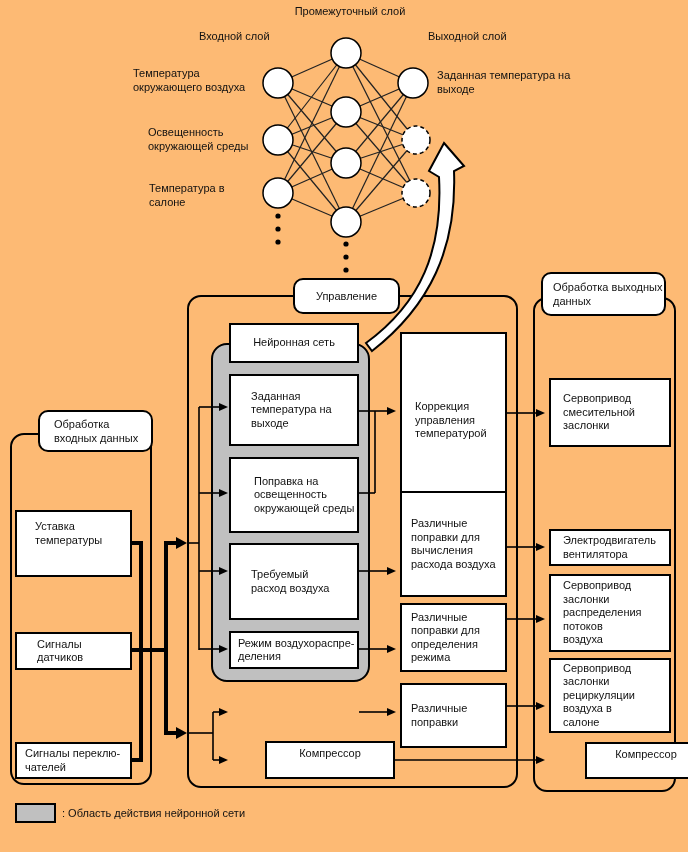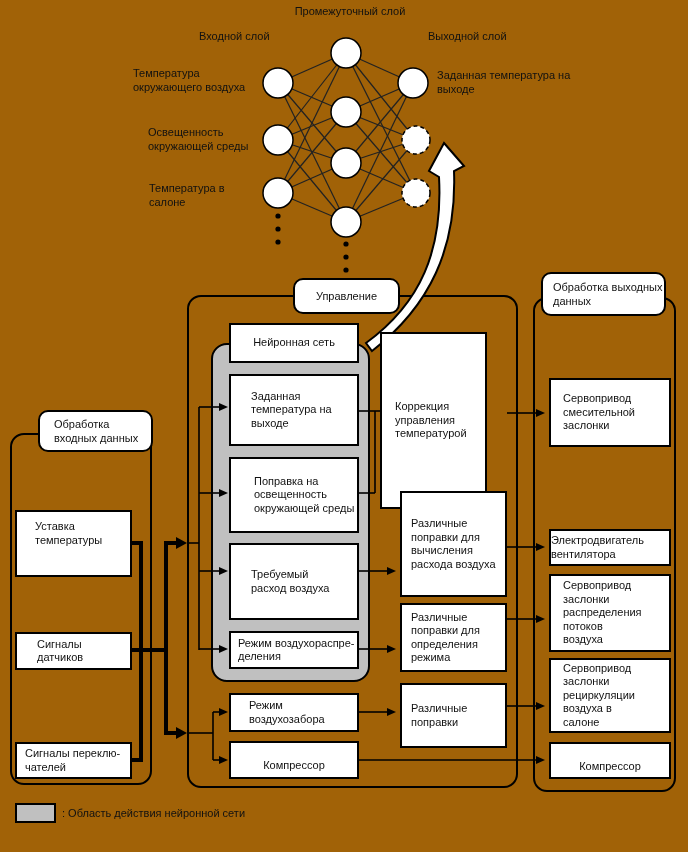"Промежуточный слой" #page { background: #a16207 -> #fdba74 }
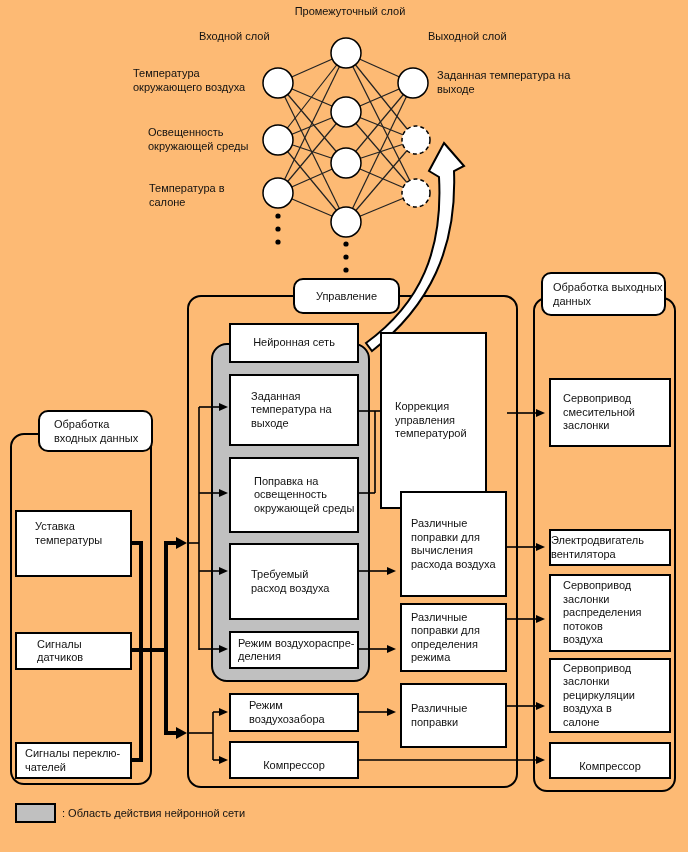"Коррекция" div.box { left: 380px -> 400px }
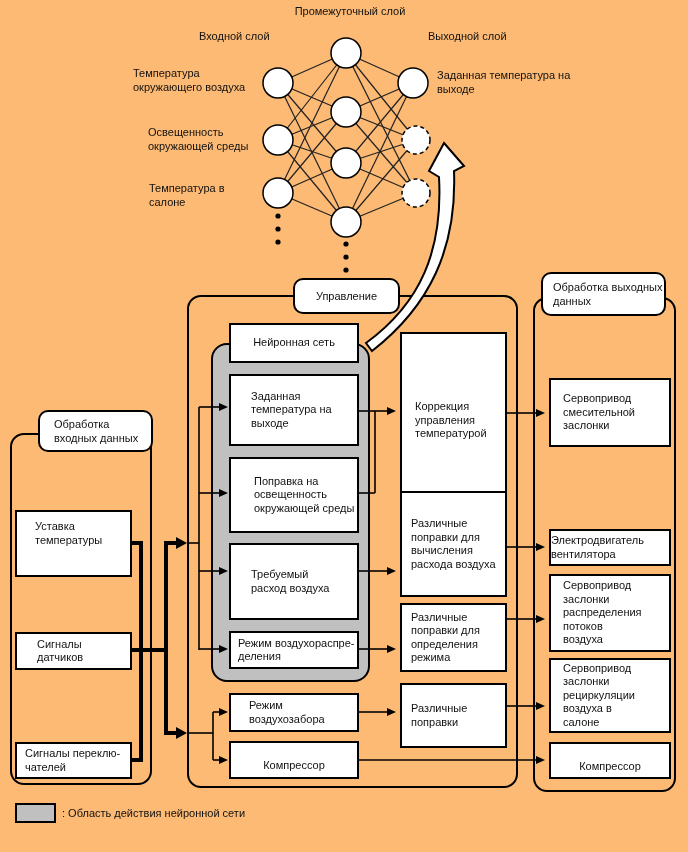"Электродвигатель" div.box { padding-left: none -> 12px }
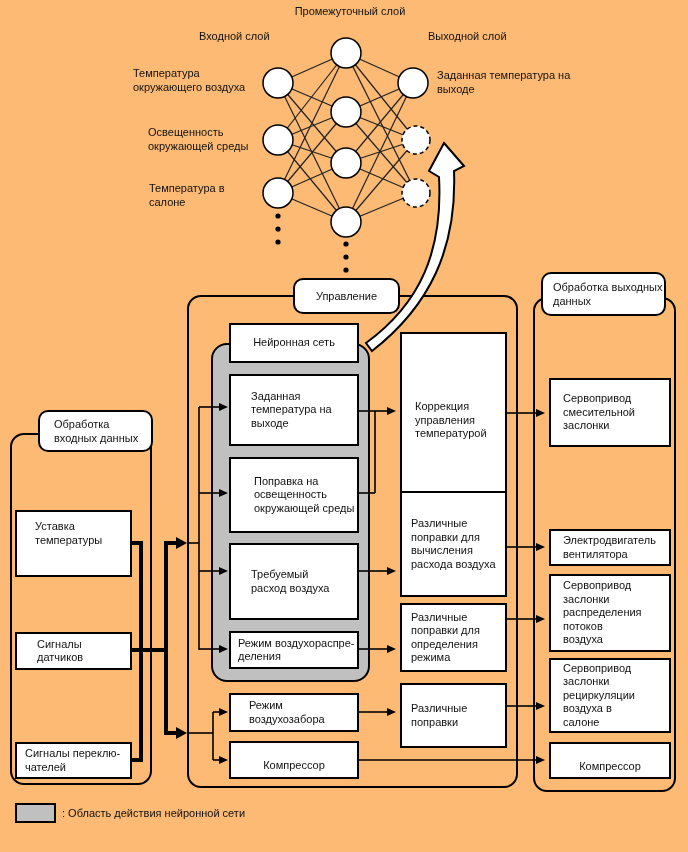"Режим" div.box { html: <div>Режим воздухозабора</div> -> none }
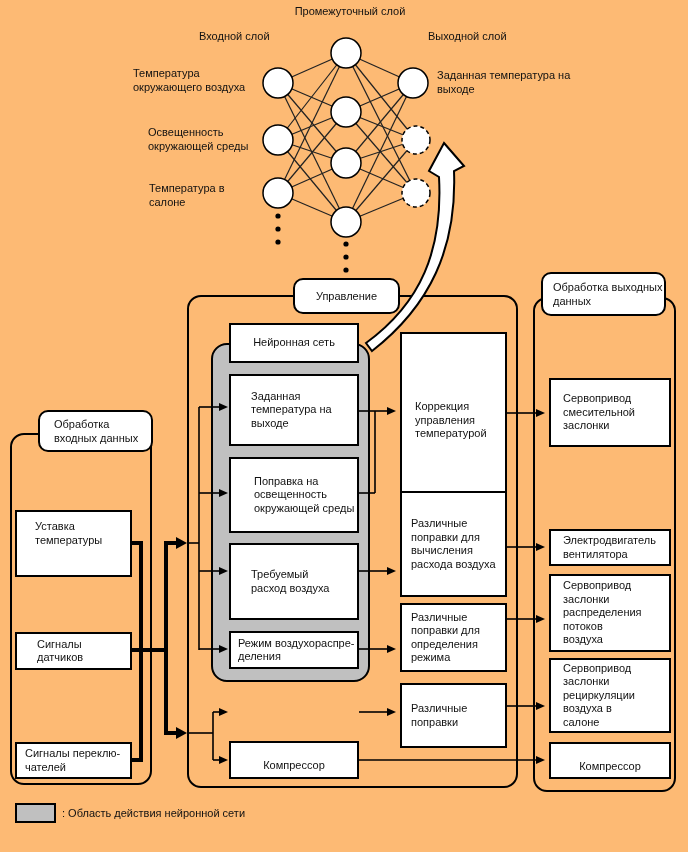"Компрессор" .box.center-top { margin-left: none -> 36px; padding-top: 16px -> 4px }
